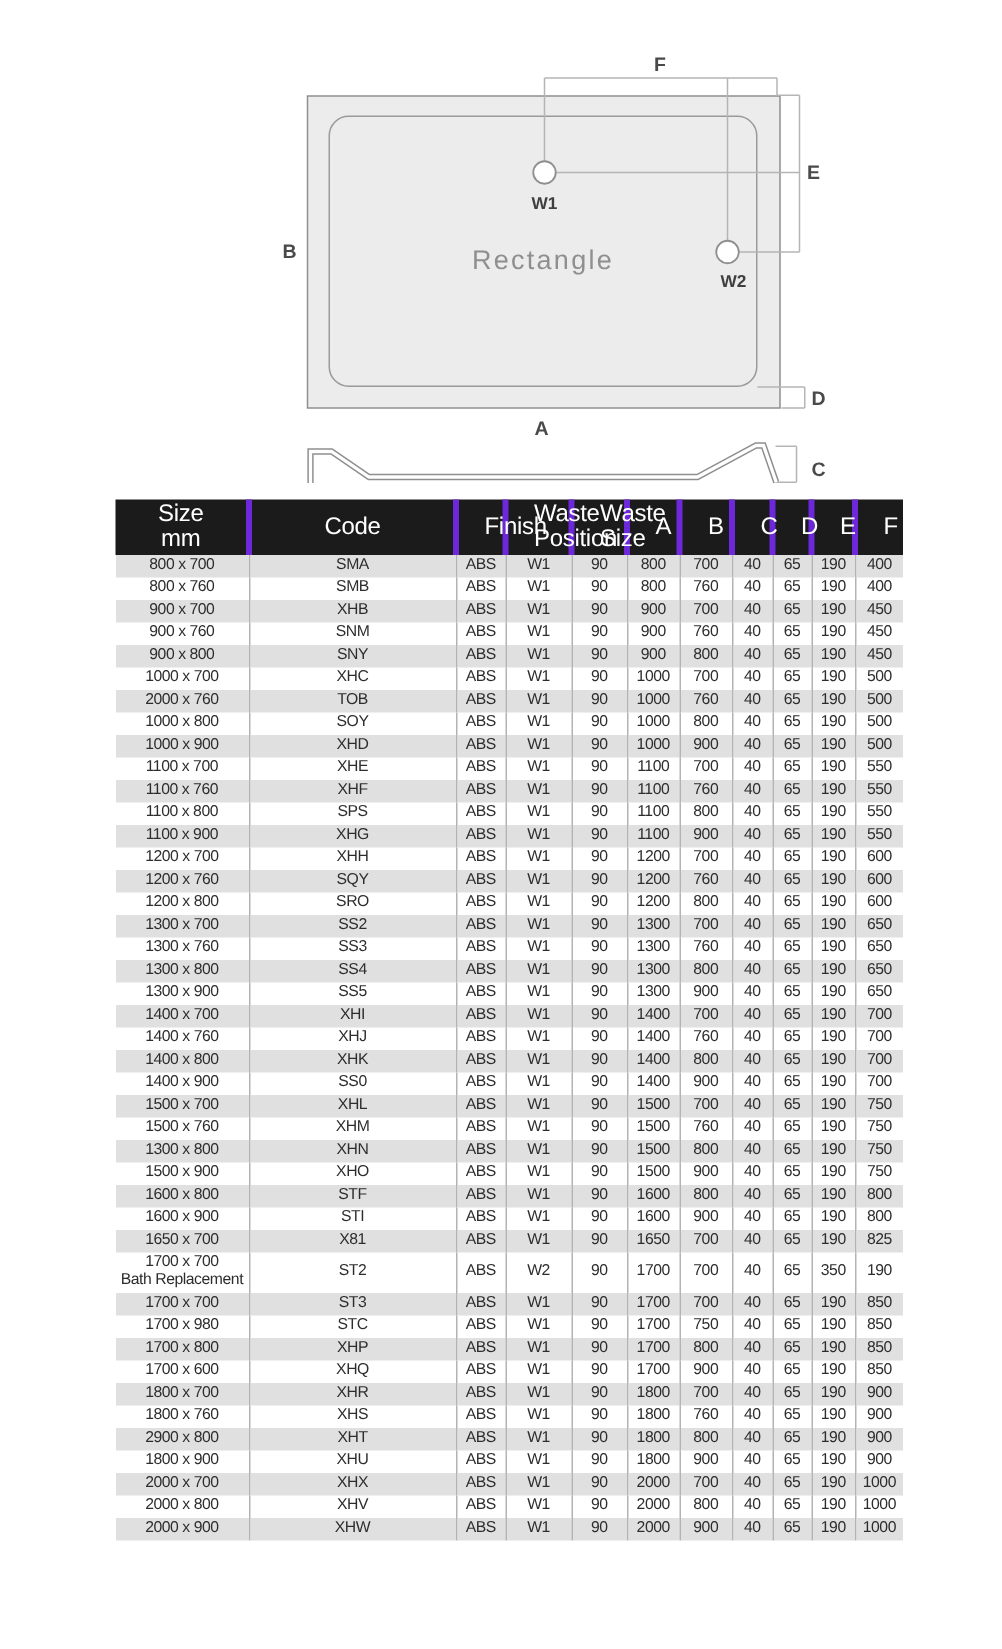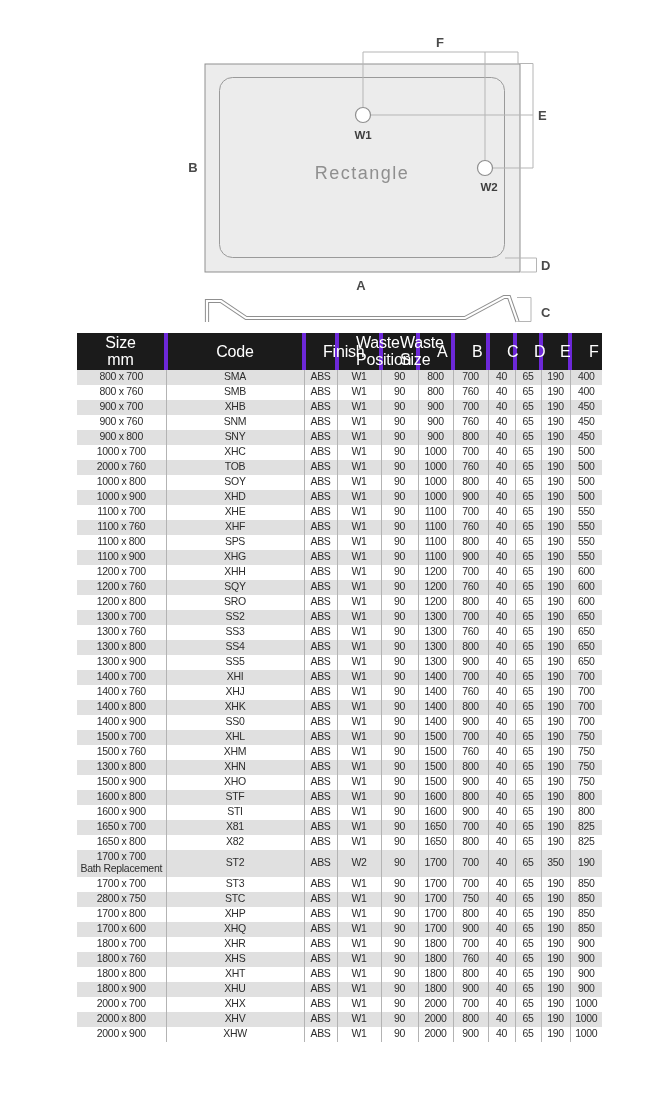"1650 x 800" tr { html: <tr> <td>1650 x 800</td> <td>X82</td> <td>ABS</td> <td>W1</td> <td>90</td> <td>1650</td> <td>800</td> <td>40</td> <td>65</td> <td>190</td> <td>825</td> </tr> -> none }
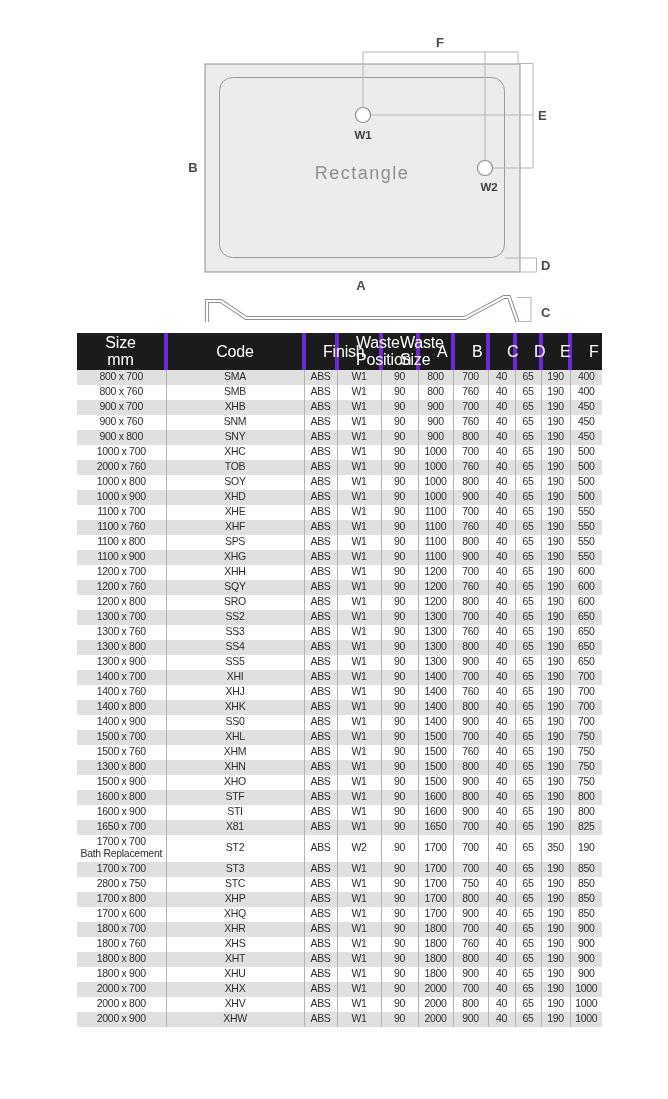"2800 x 750" td { text: 2800 x 750 -> 1700 x 980 }
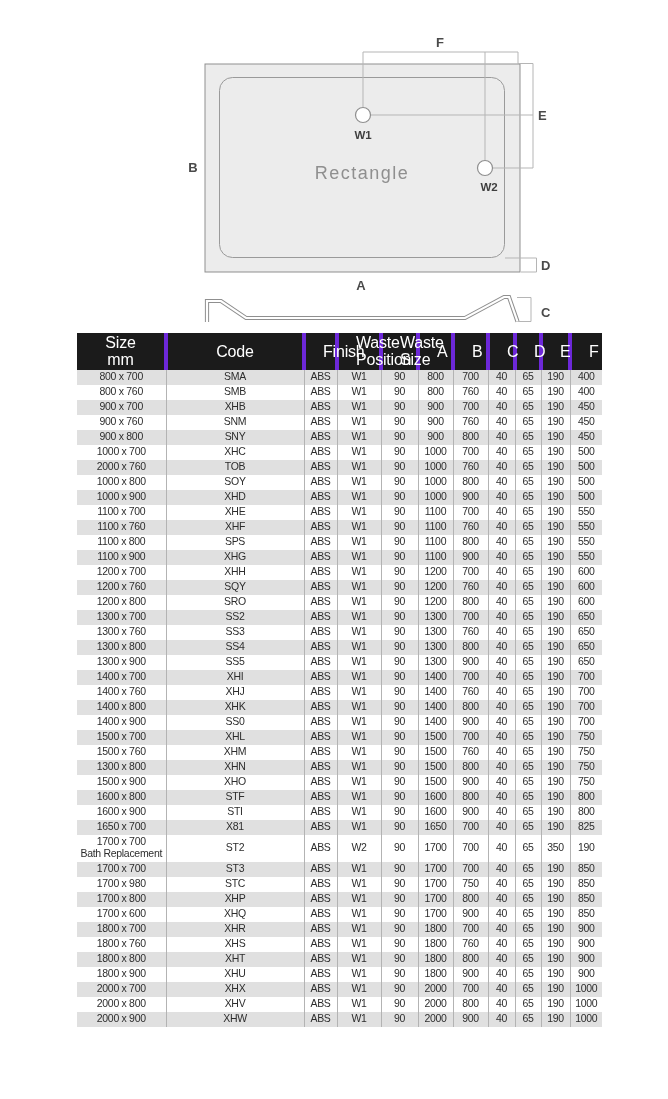"1800 x 800" td { text: 1800 -> 2900 }
